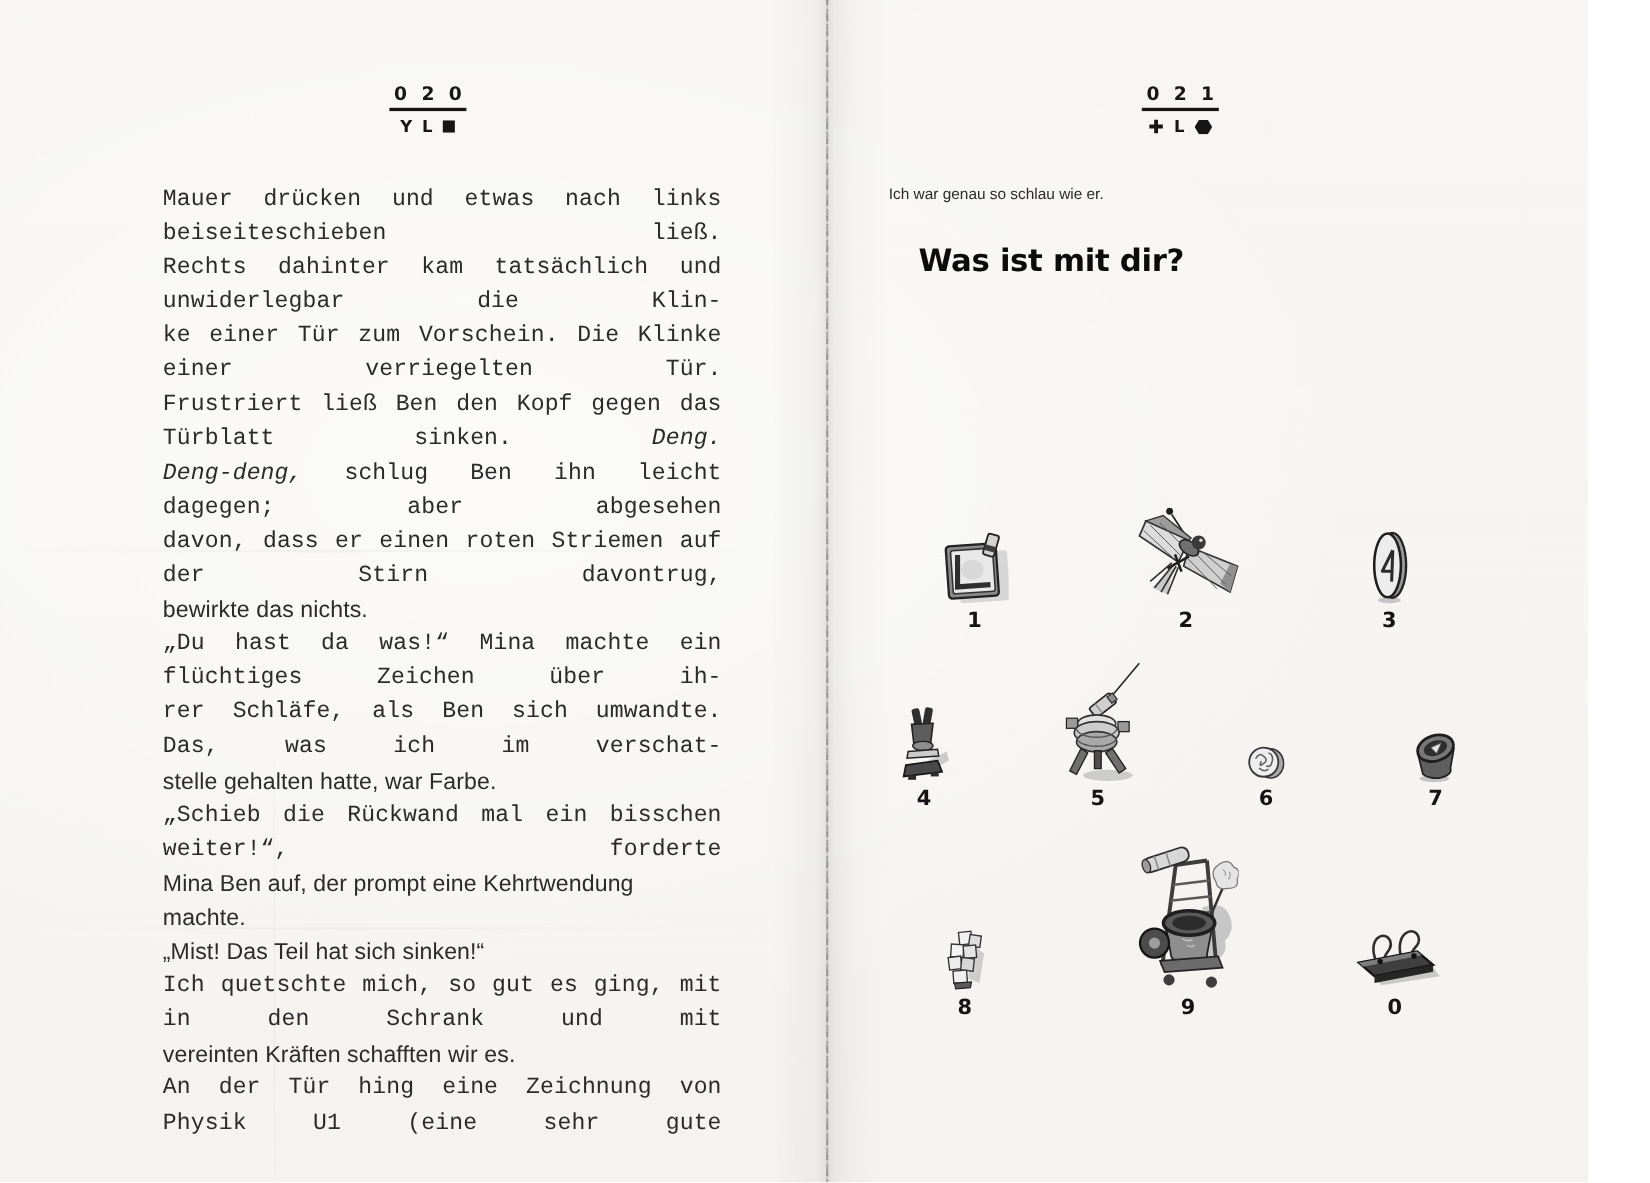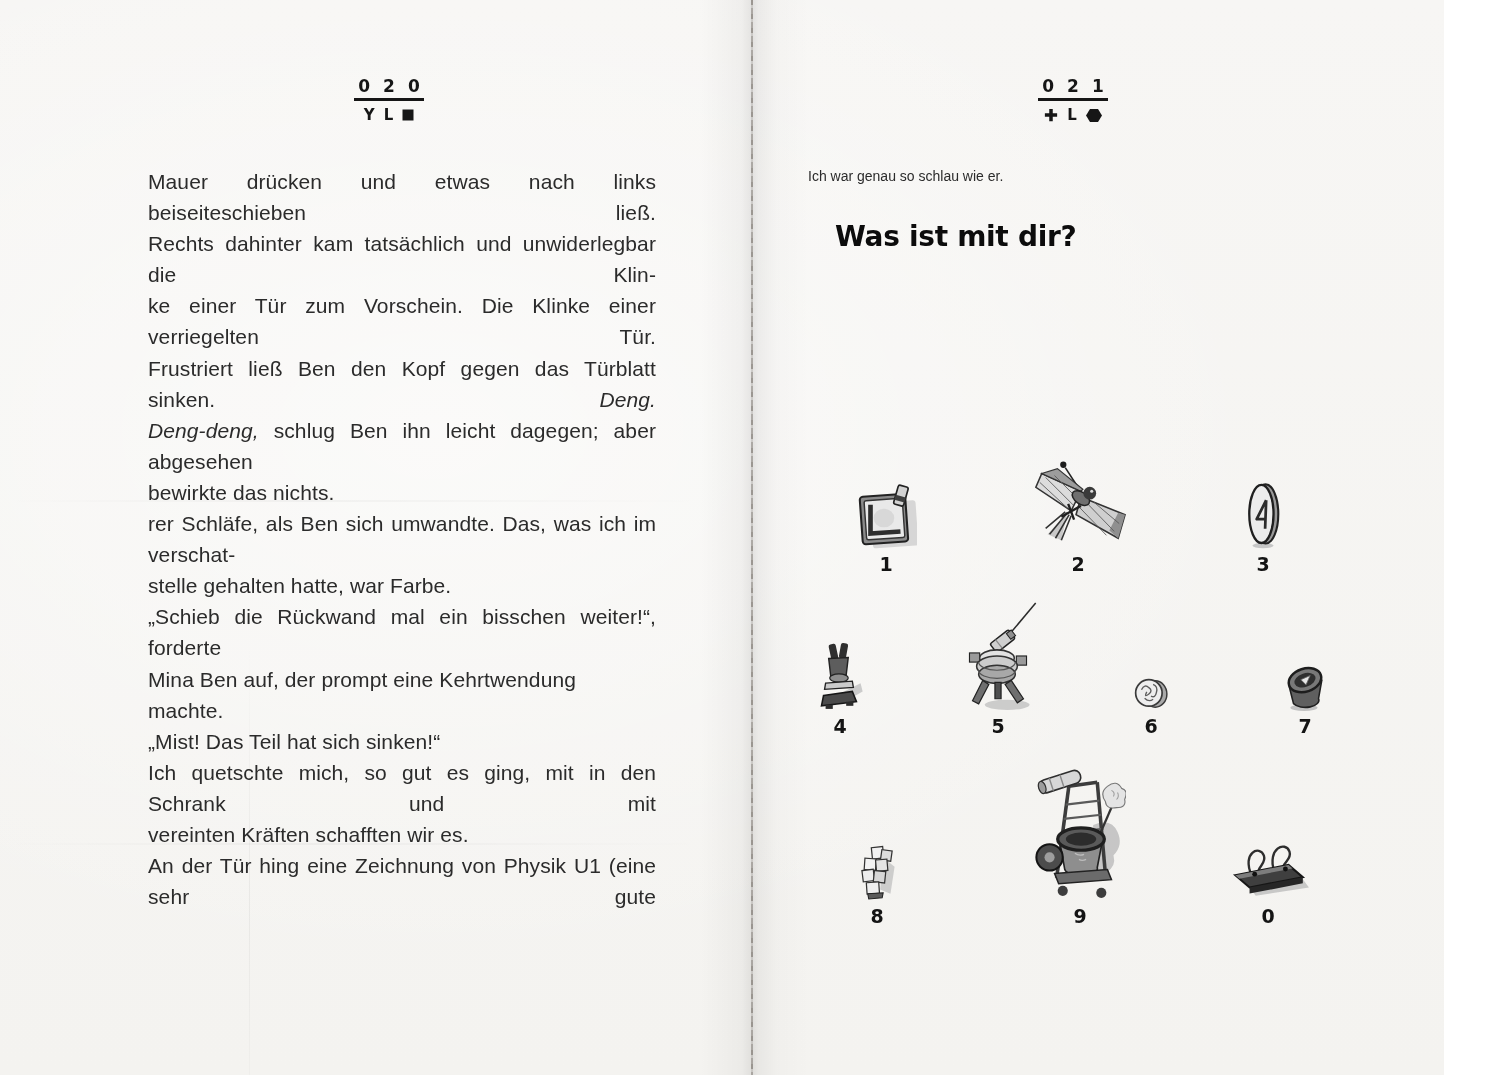"Mauer drücken und etwas nach" .body-text .line.just { font-family: none -> Liberation Mono, monospace }
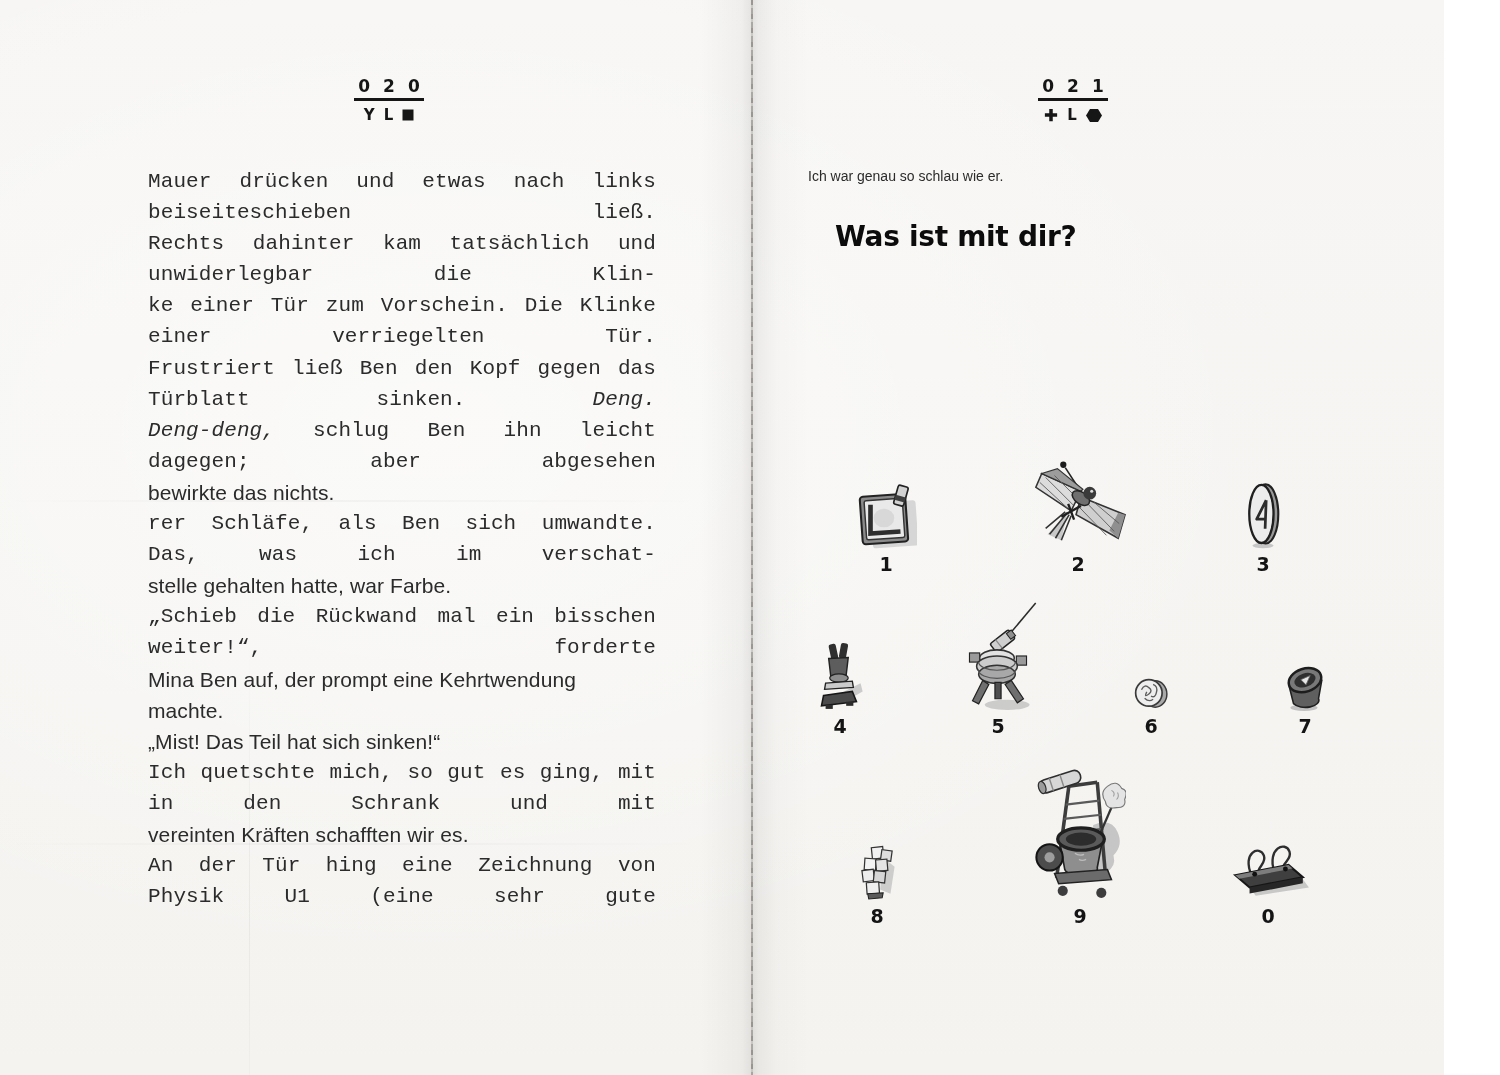"davon, dass er einen roten" div.line { html: none -> <div><span>davon, dass er einen roten Striemen auf der Stirn davontrug,</span></div> }
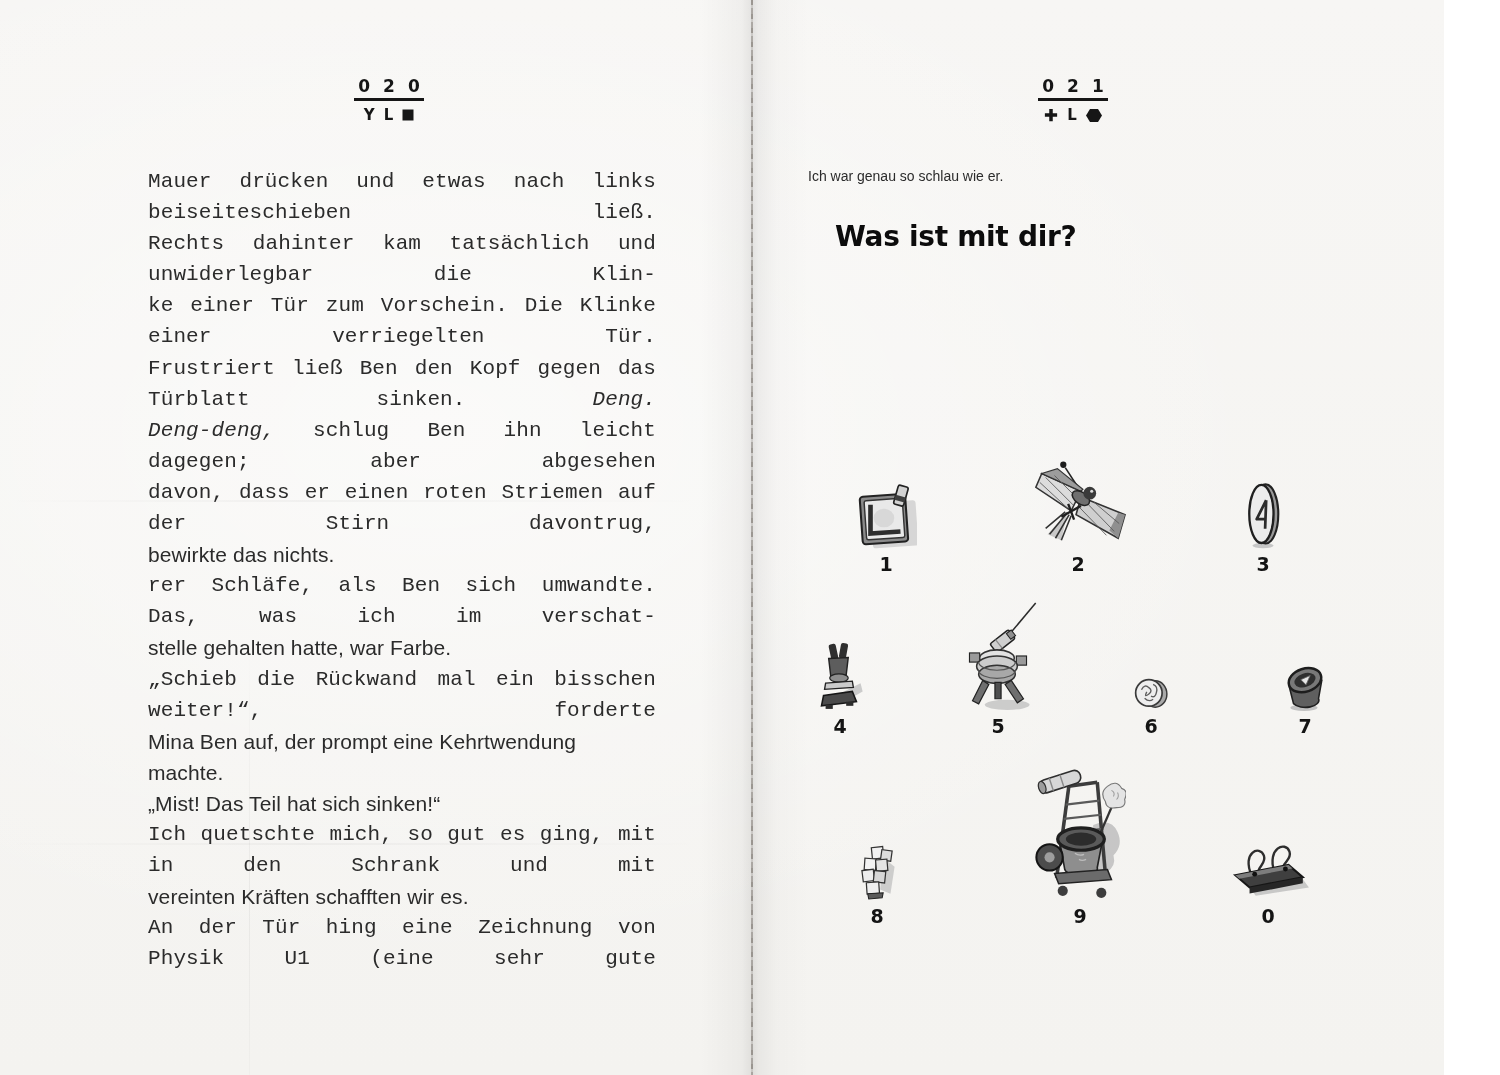"„Du hast da was!“ Mina" div.line { html: none -> <div><span>„Du hast da was!“ Mina machte ein flüchtiges Zeichen über ih-</span></div> }
